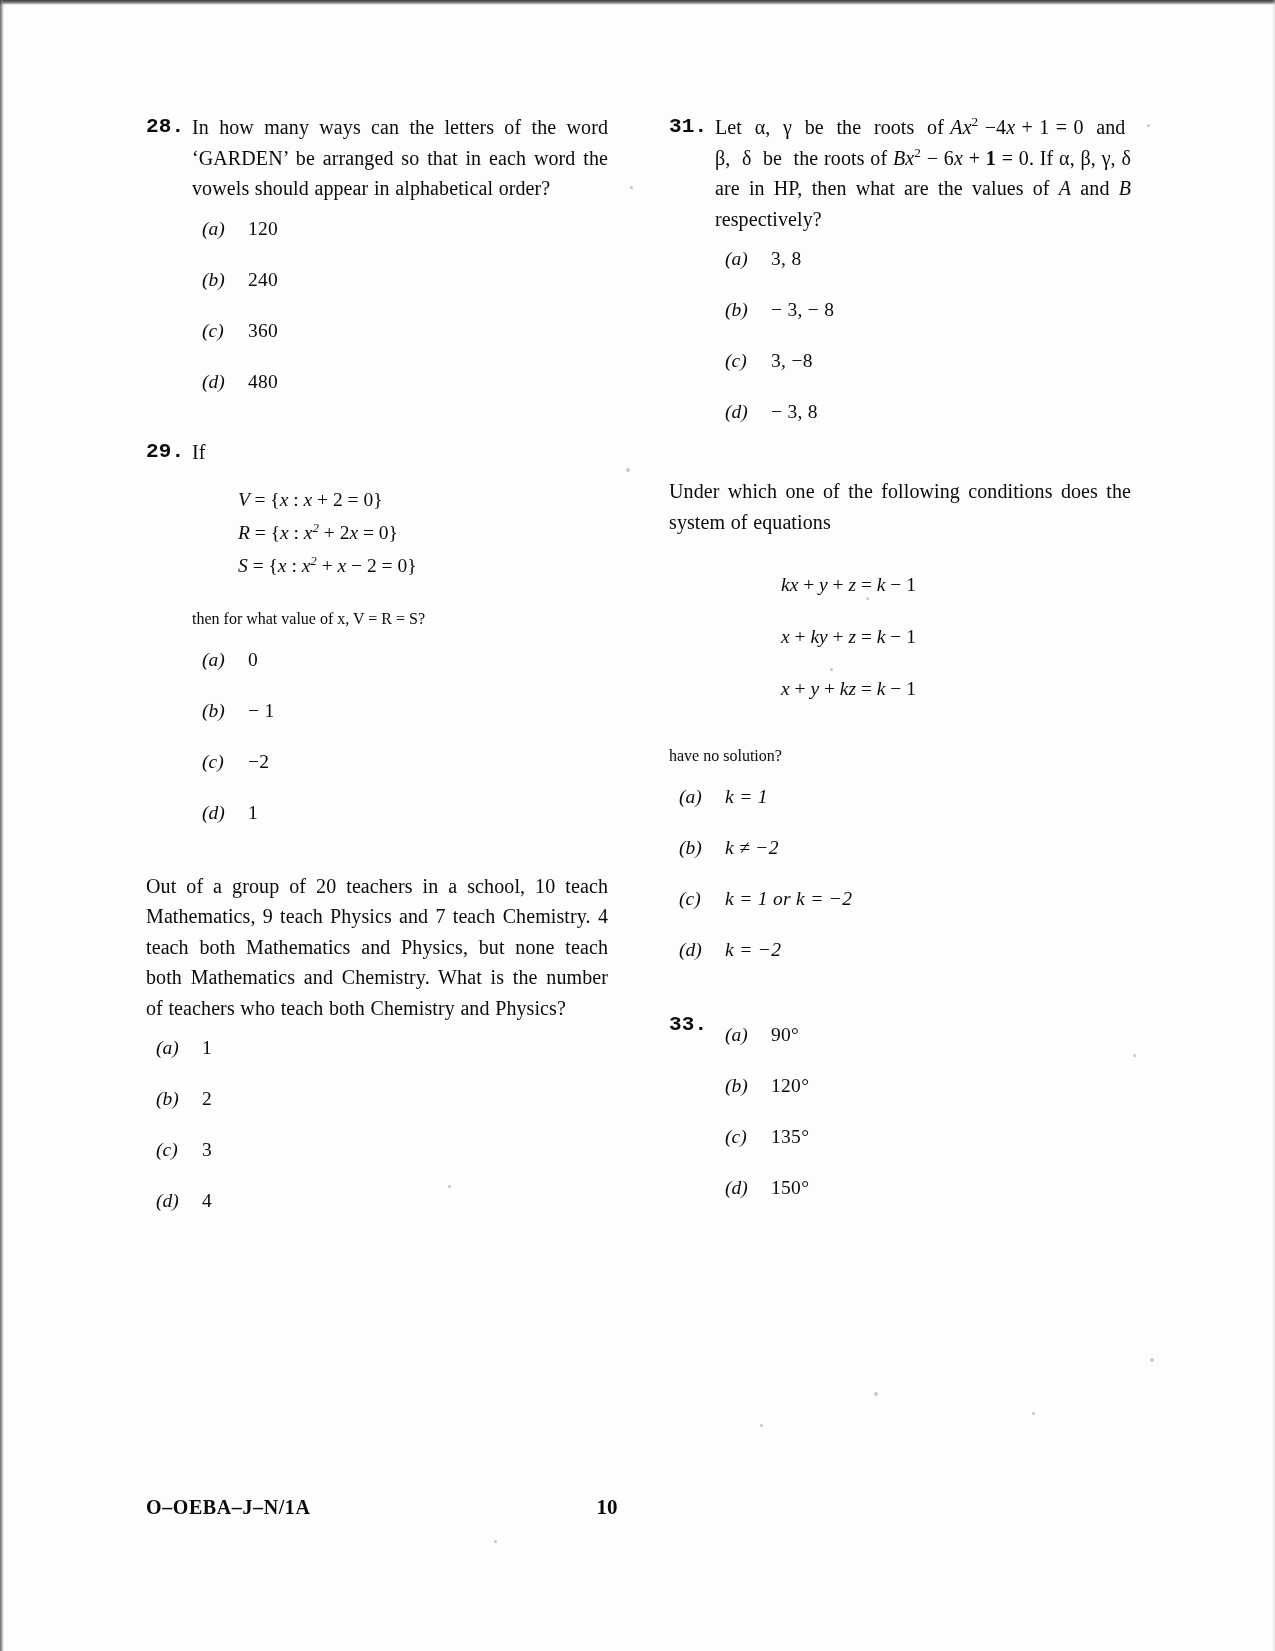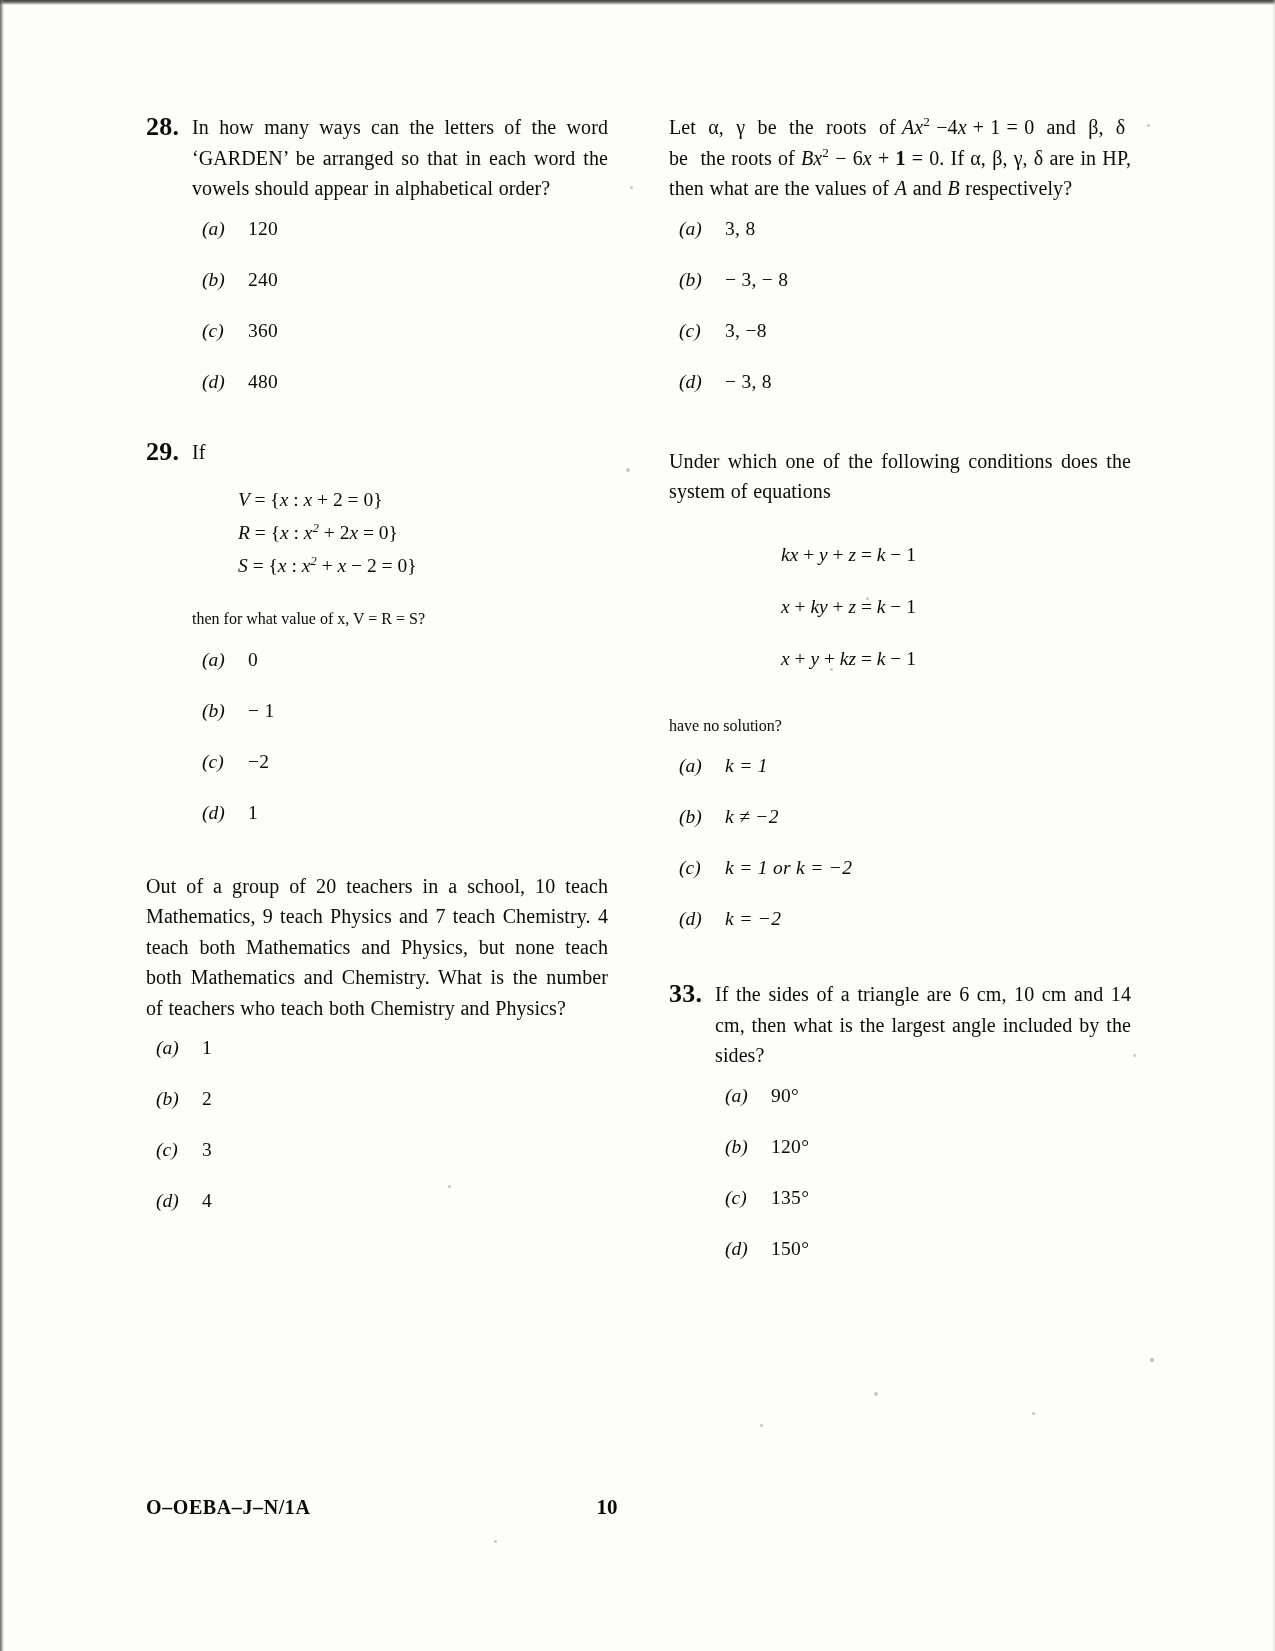"28." .q-num { font-family: none -> Liberation Mono, monospace; font-size: 26px -> 21px }
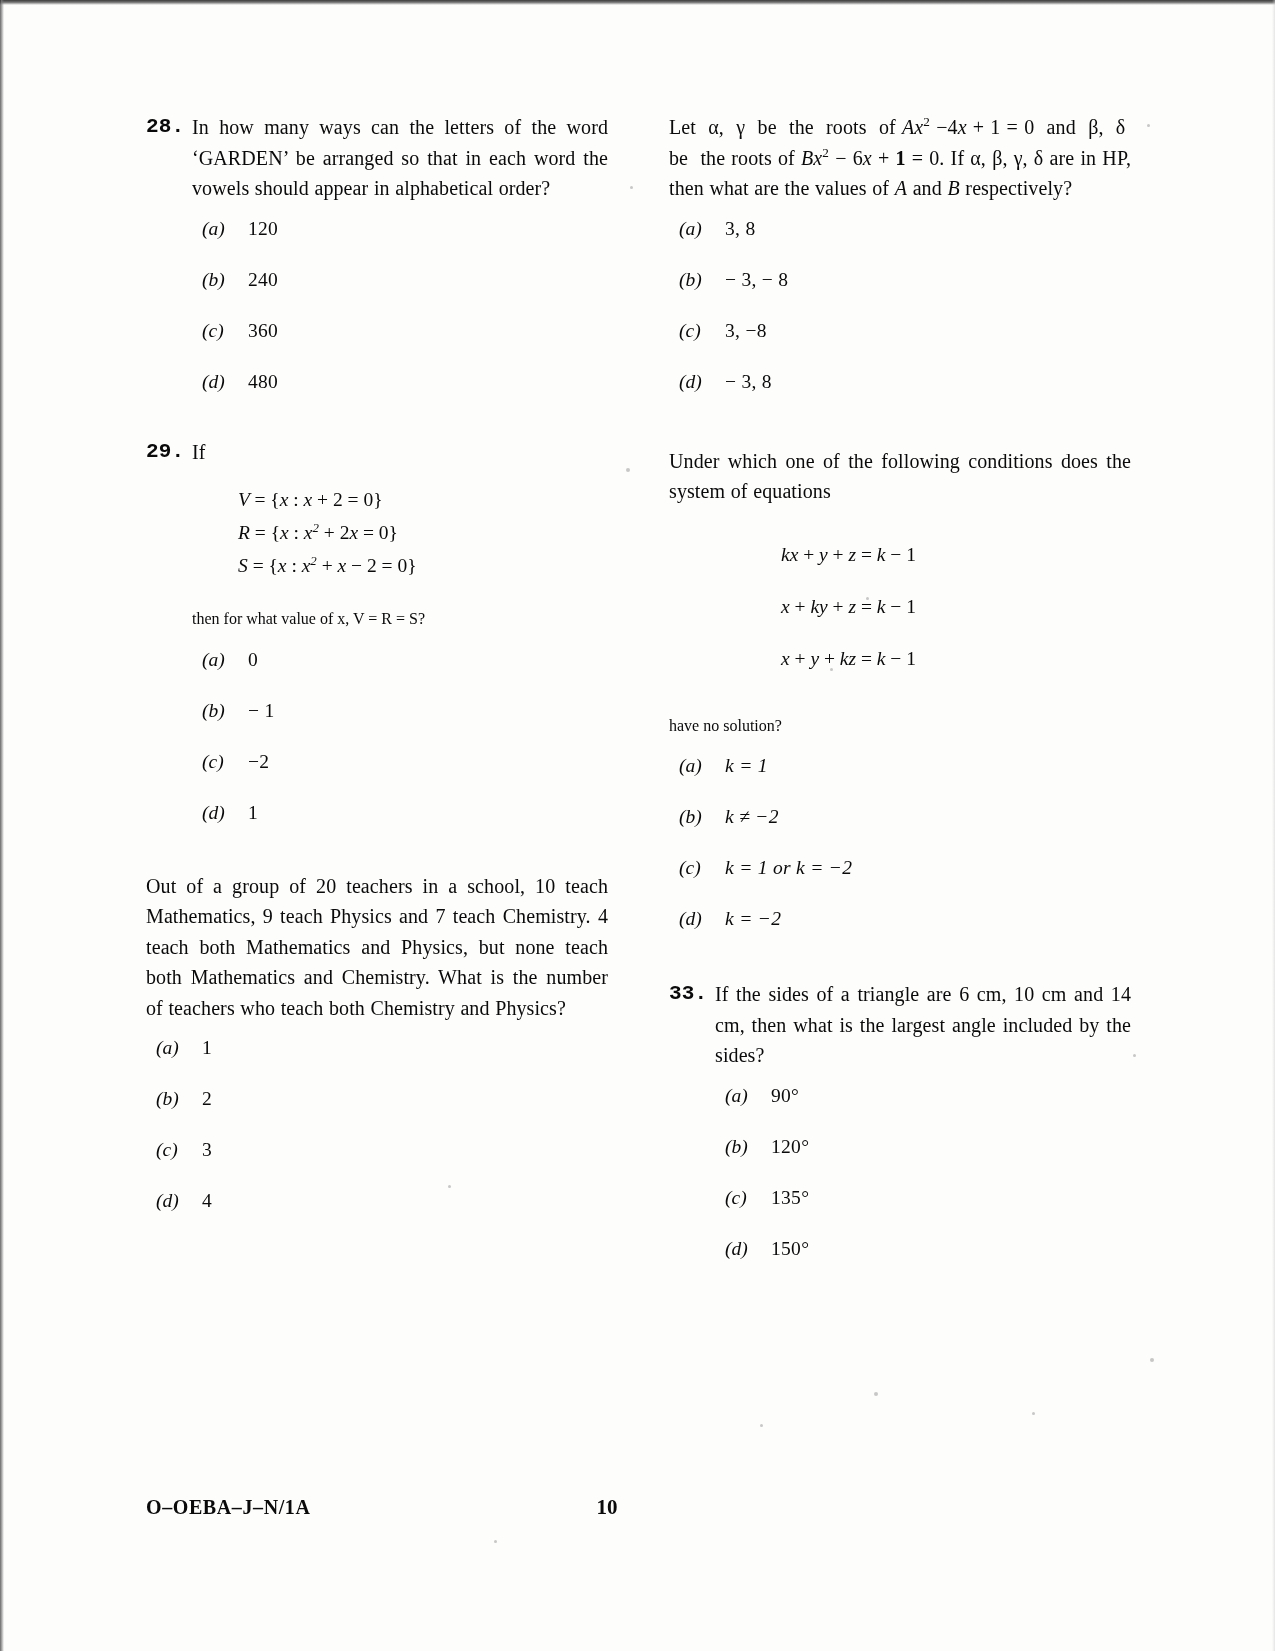"31." div.q-num { html: none -> <div>31.</div> }
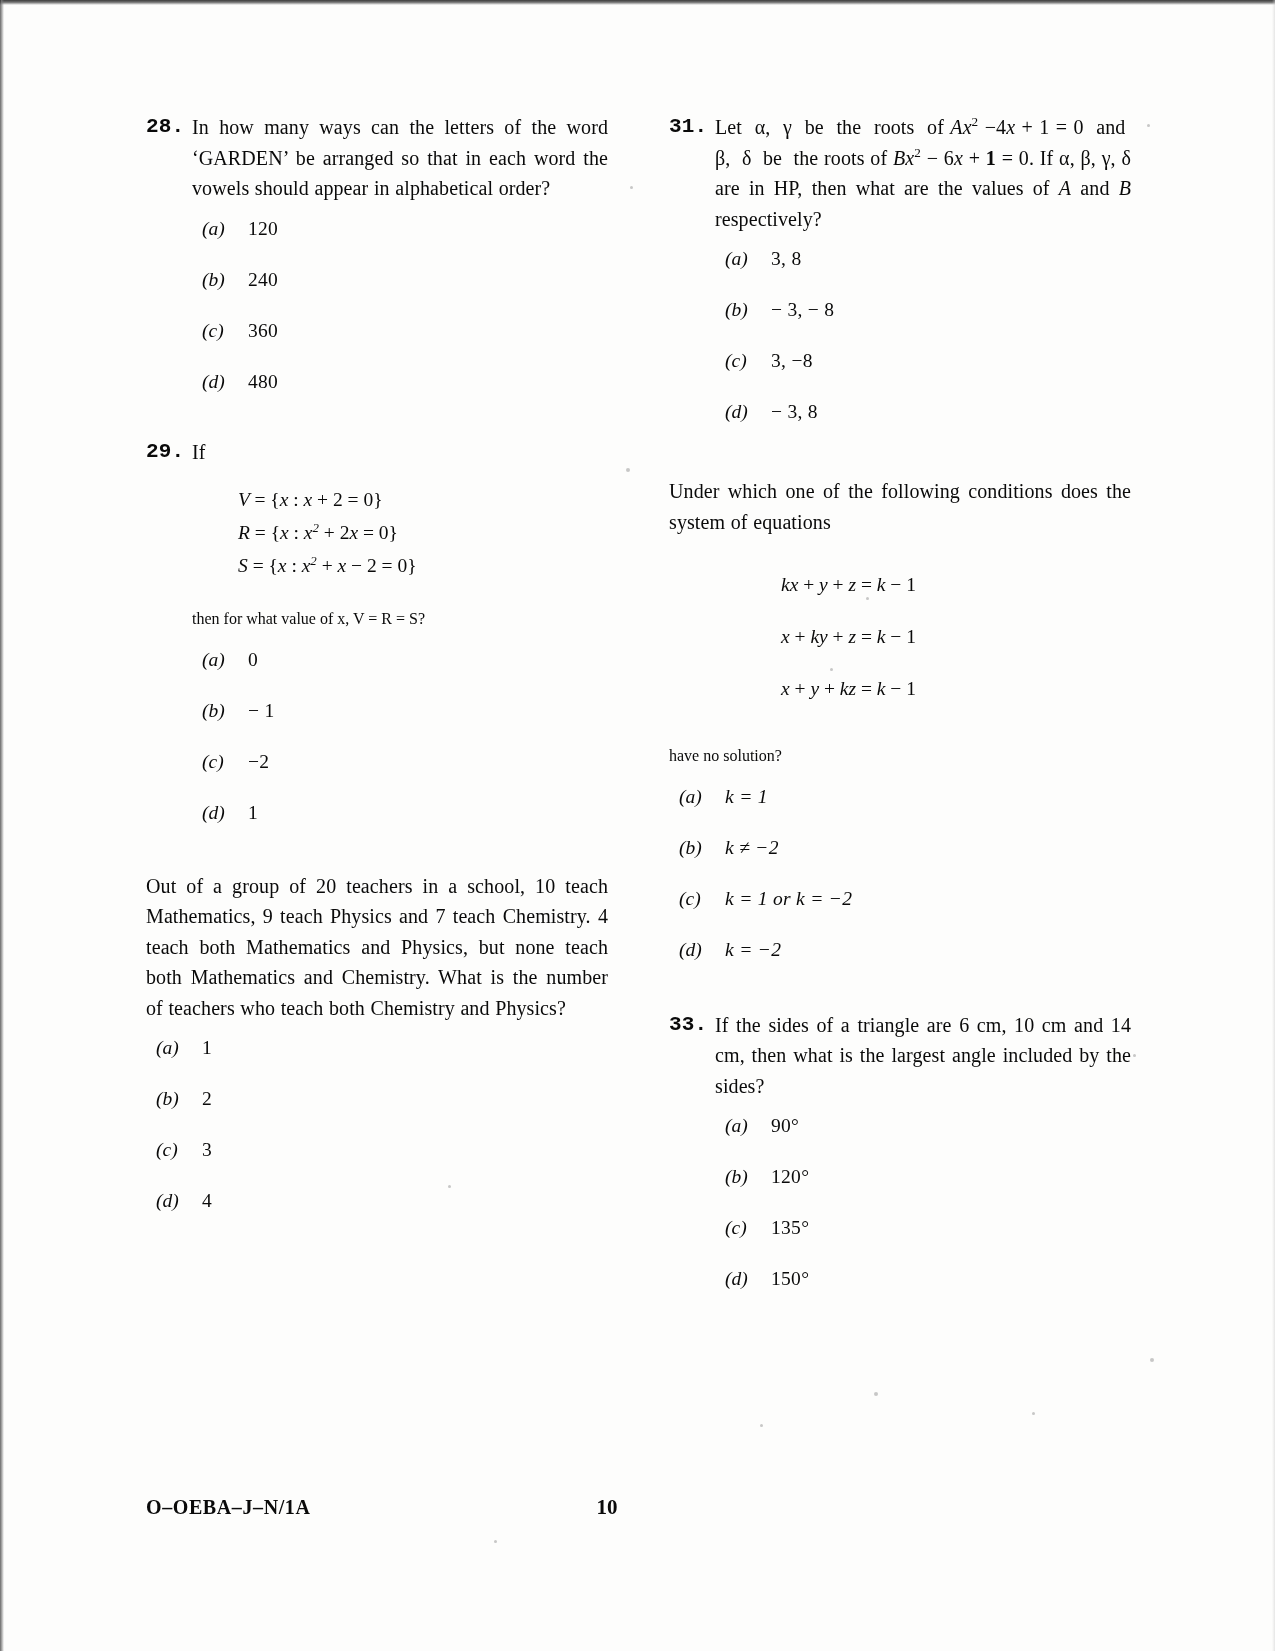"If the sides of a" div.q-text { html: <div>If the sides of a triangle are 6 cm, 10 cm and 14 cm, then what is the largest angle included by the sides?</div> -> none }
